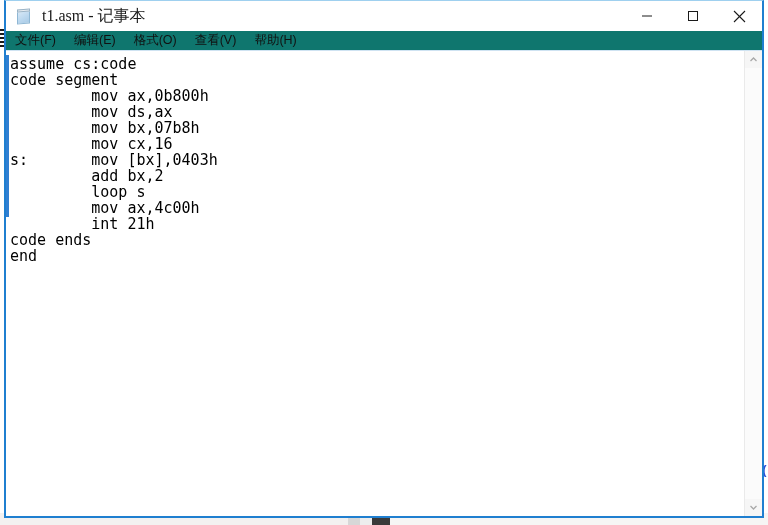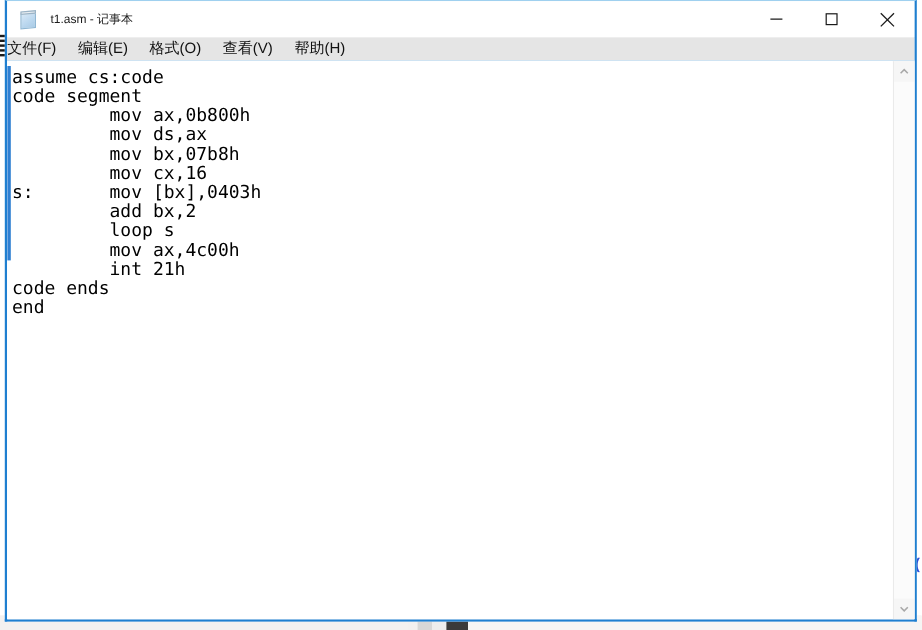"t1.asm - 记事本" #window-title { font-family: Liberation Sans, sans-serif -> Liberation Serif, serif; font-size: 10px -> 16px }
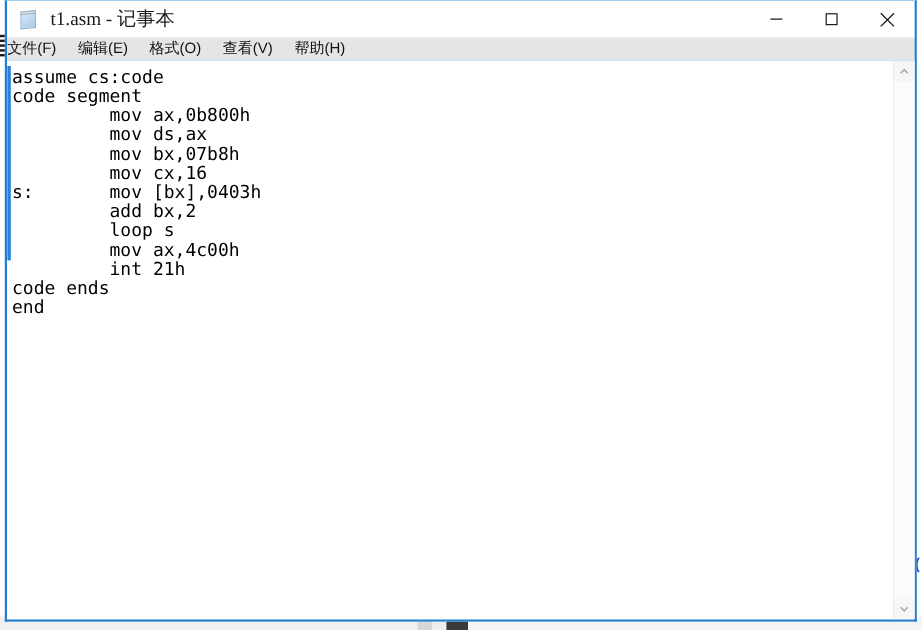"文件(F)" #menu-bar { background: #e5e5e5 -> #0f766e; padding-left: none -> 9px }
